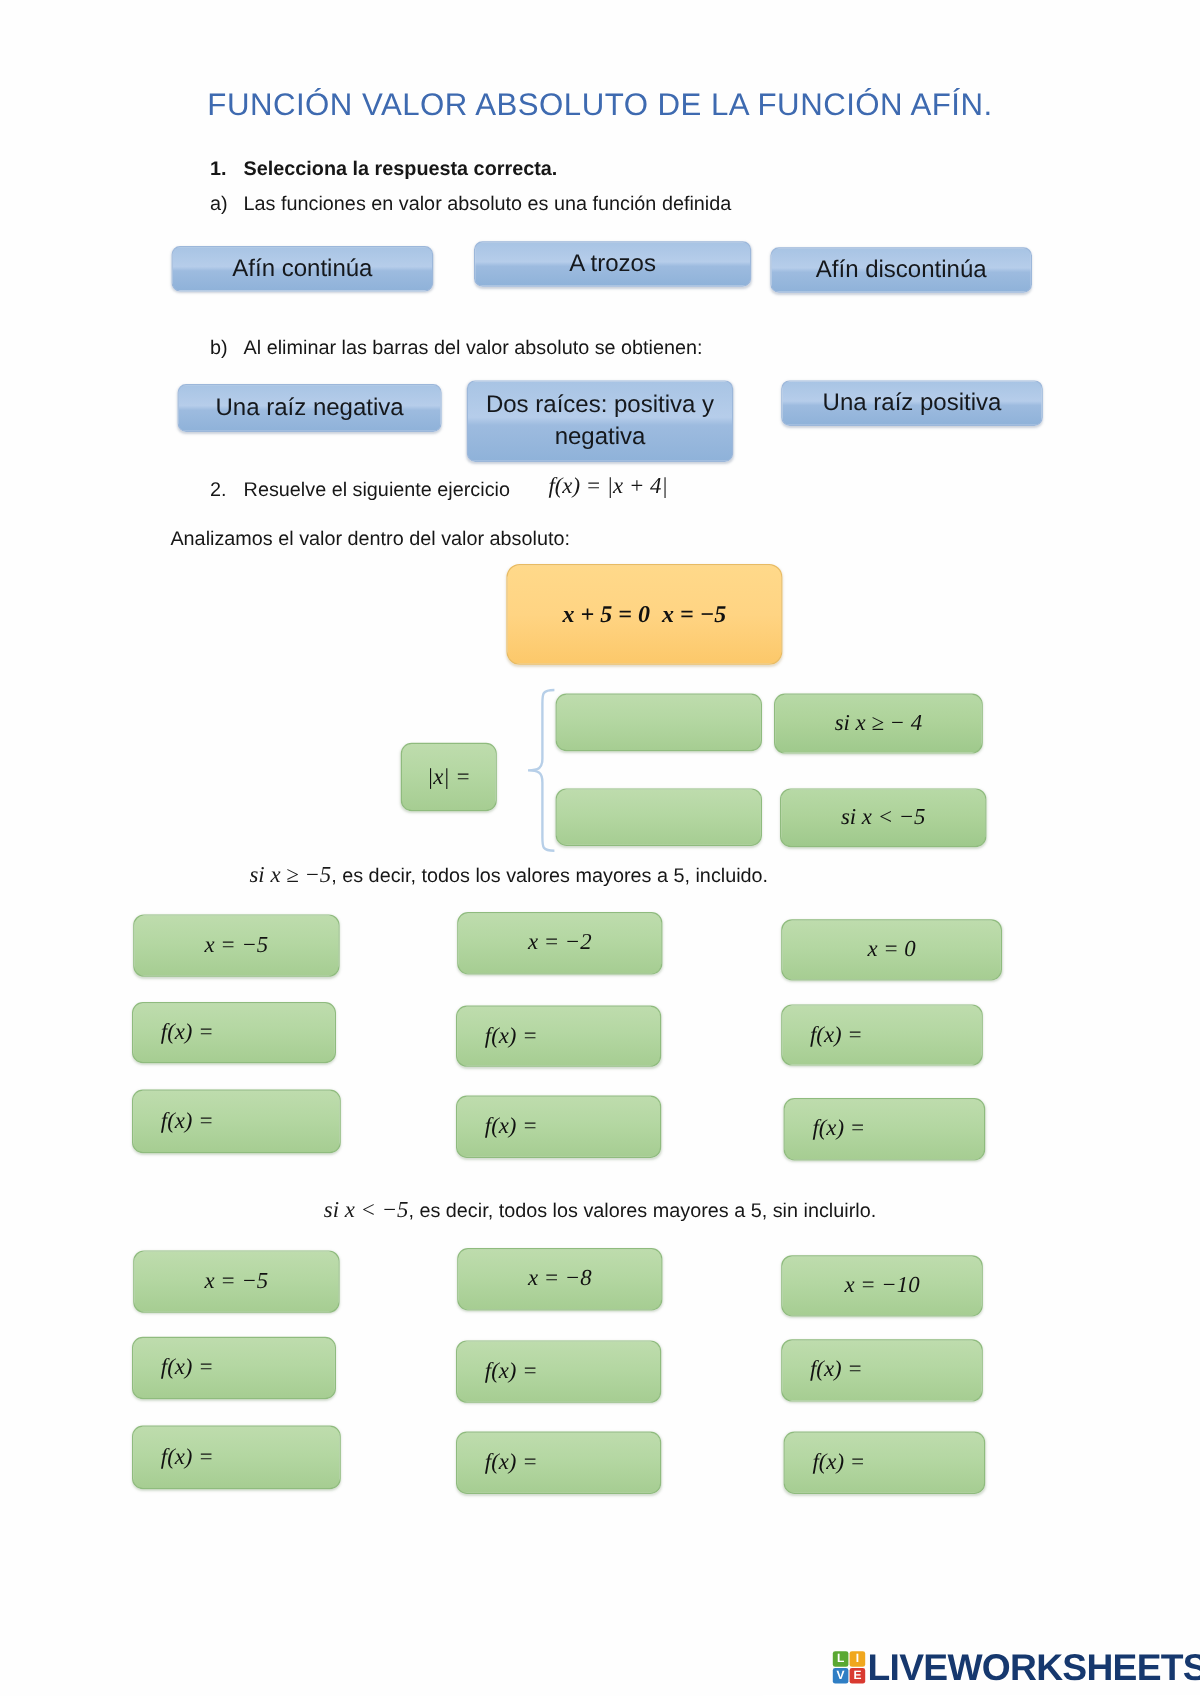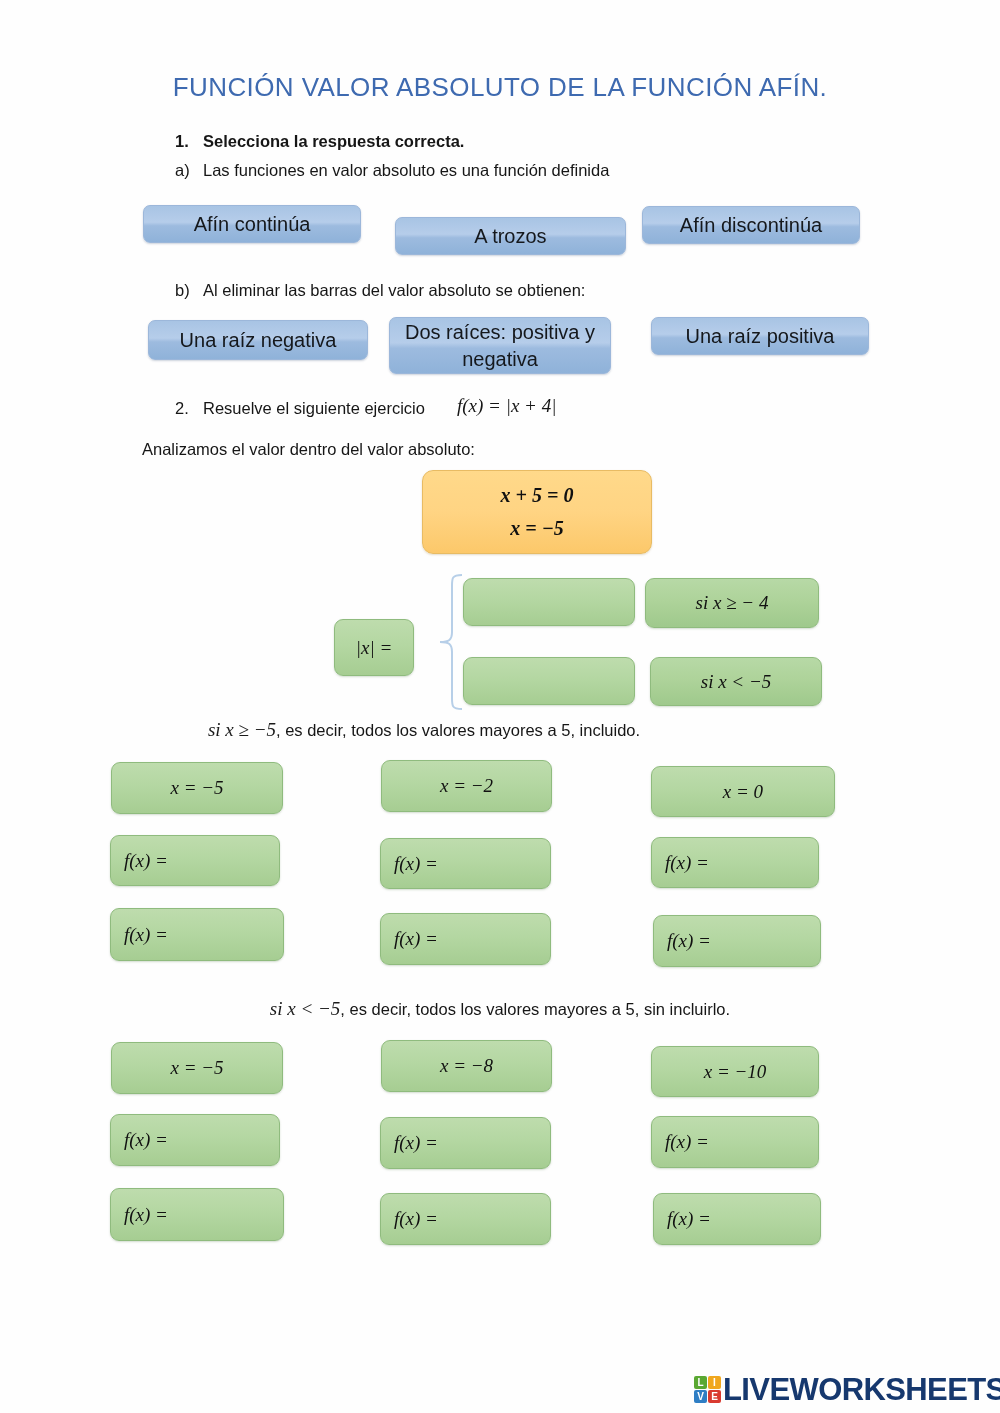"A trozos" div.optbtn { top: 217px -> 201px }
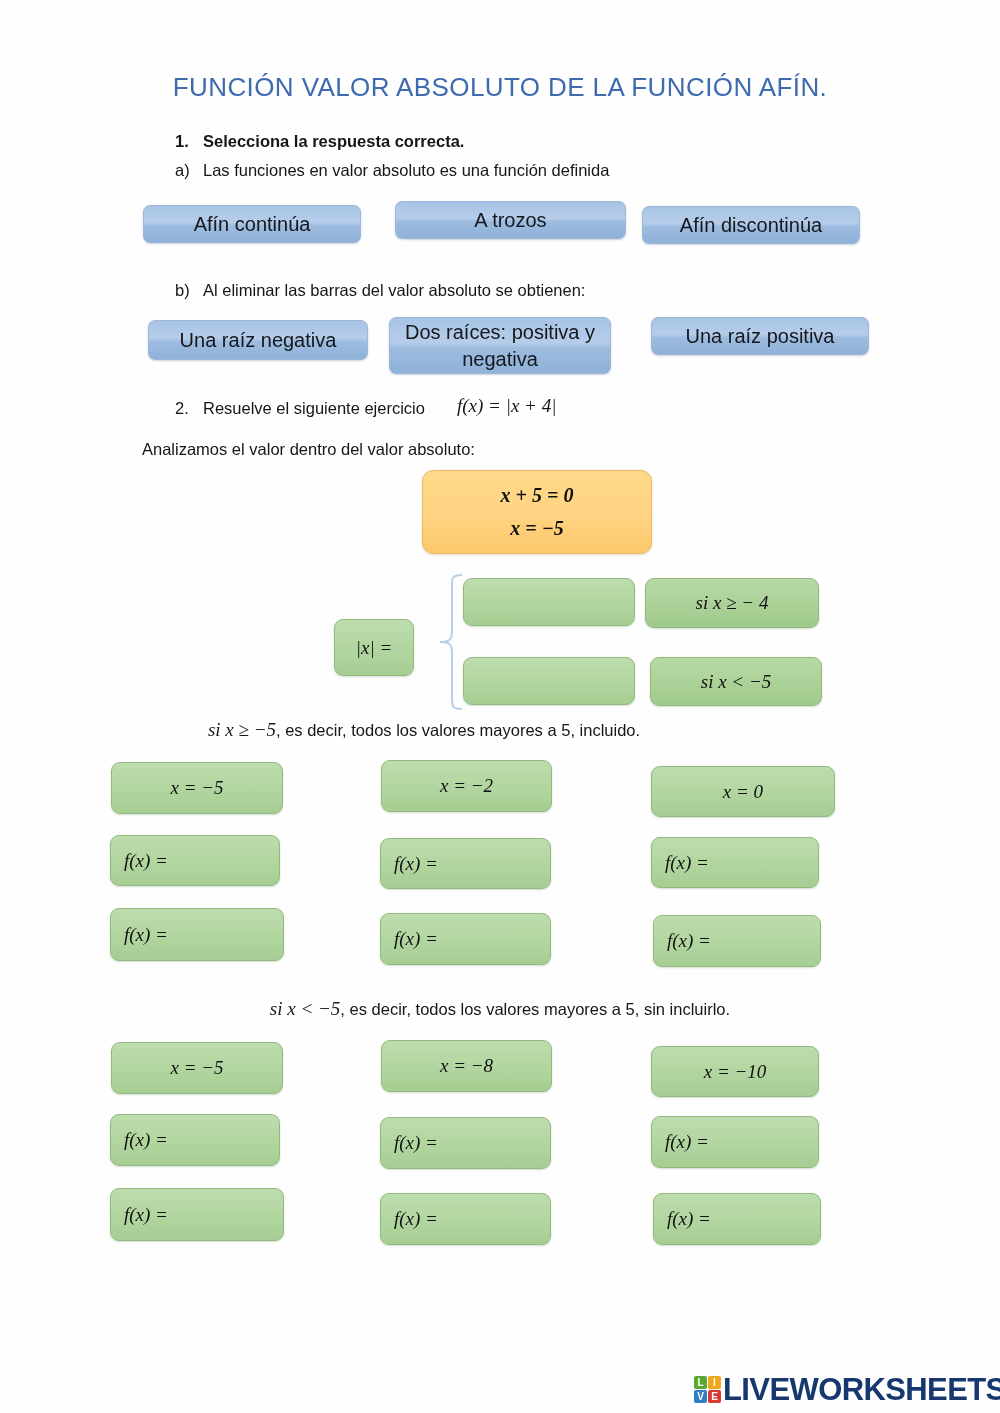"Dos raíces: positiva y negativa" div.optbtn { height: 57px -> 68px }
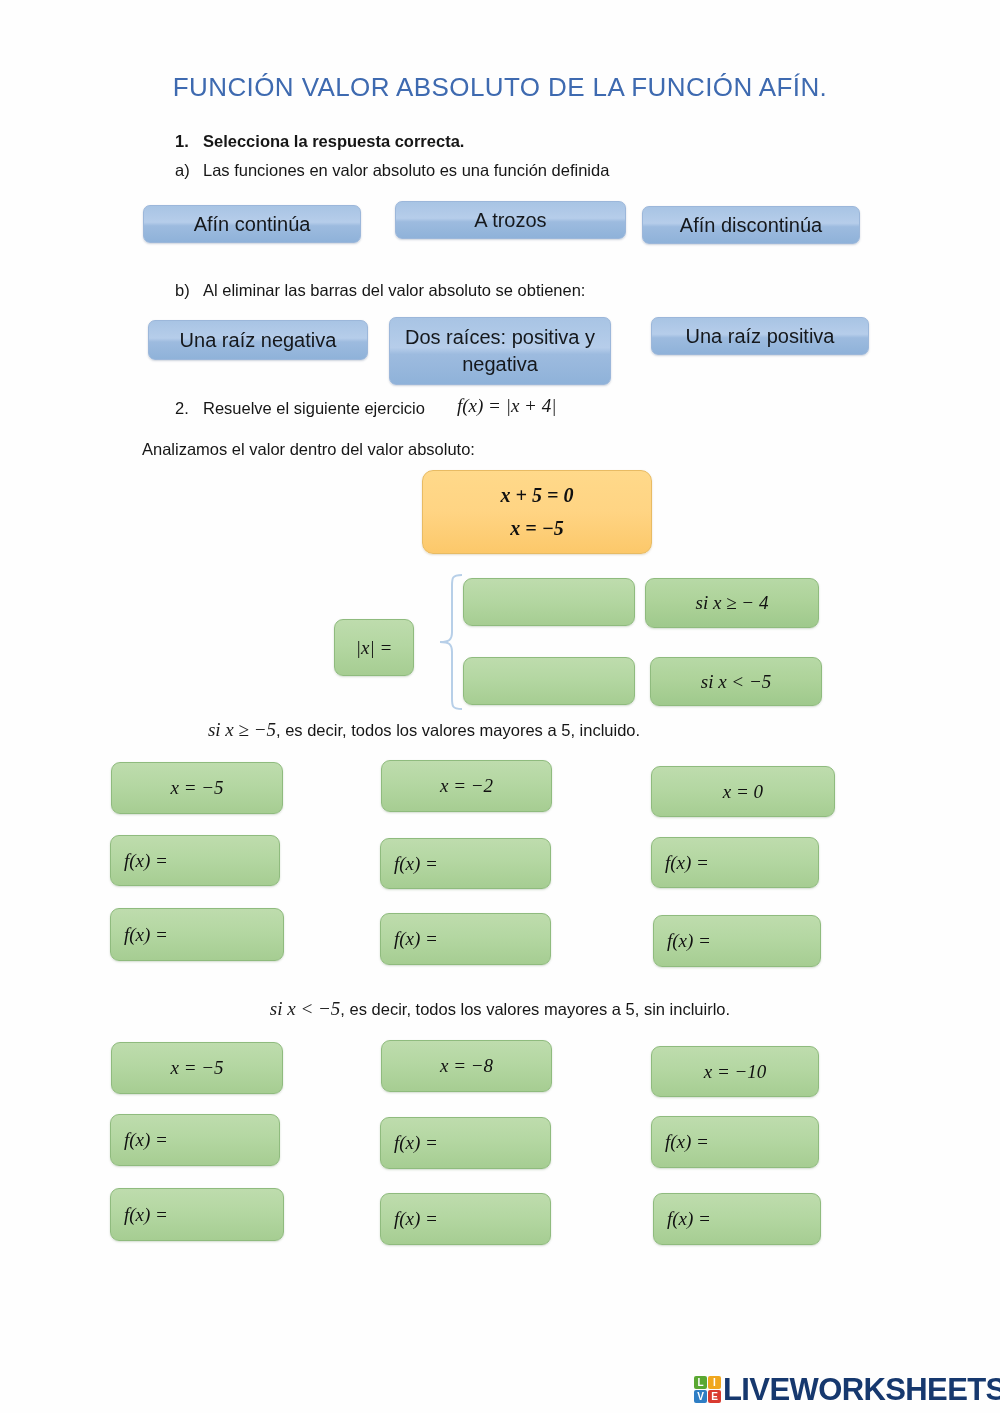"x + 5 = 0" .orangebox { flex-direction: column -> row }
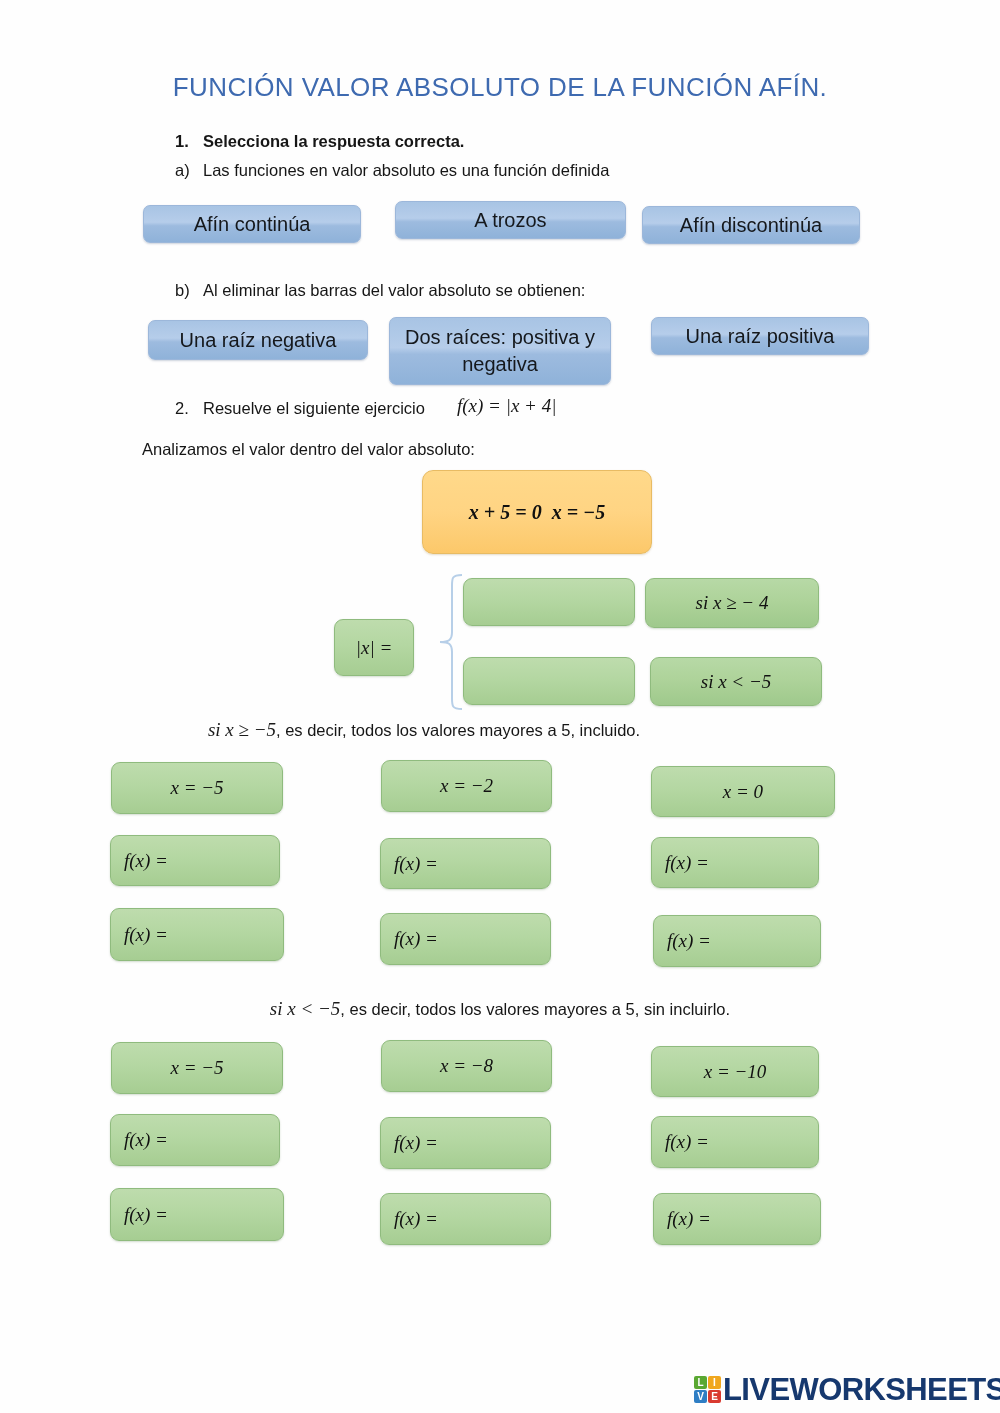"f(x) =" .greenbox.left { padding-left: 13px -> 23px }
